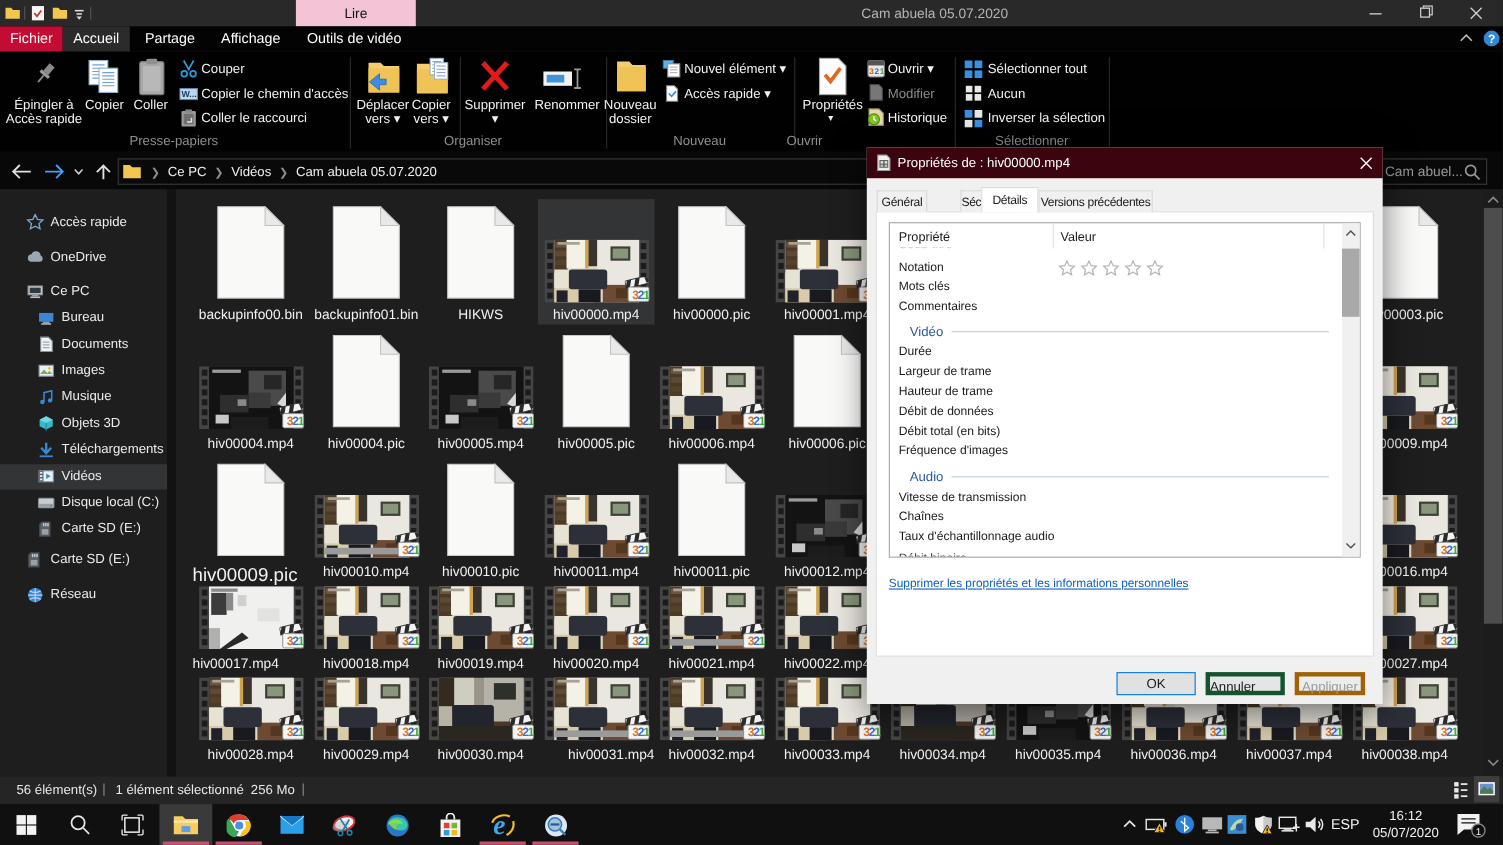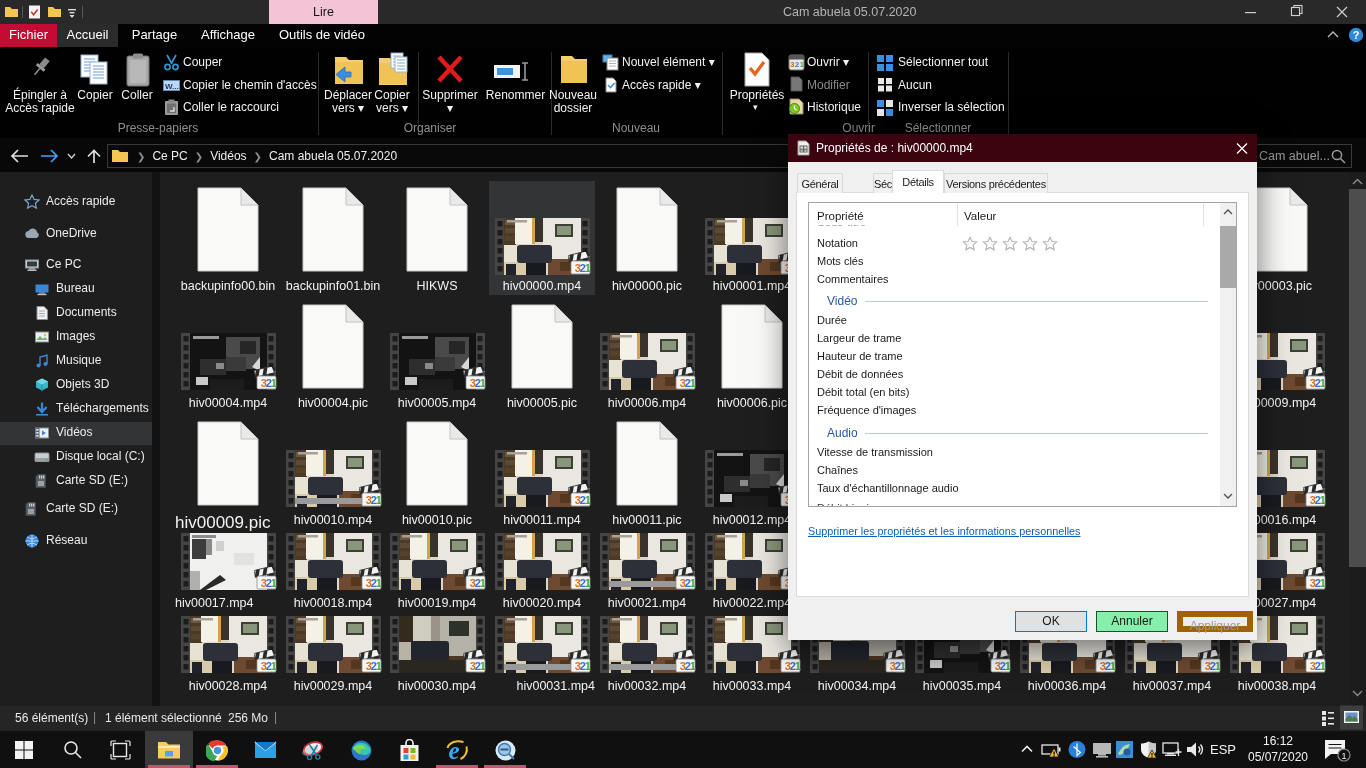"Ouvrir" div.ab { text-align: right -> left }
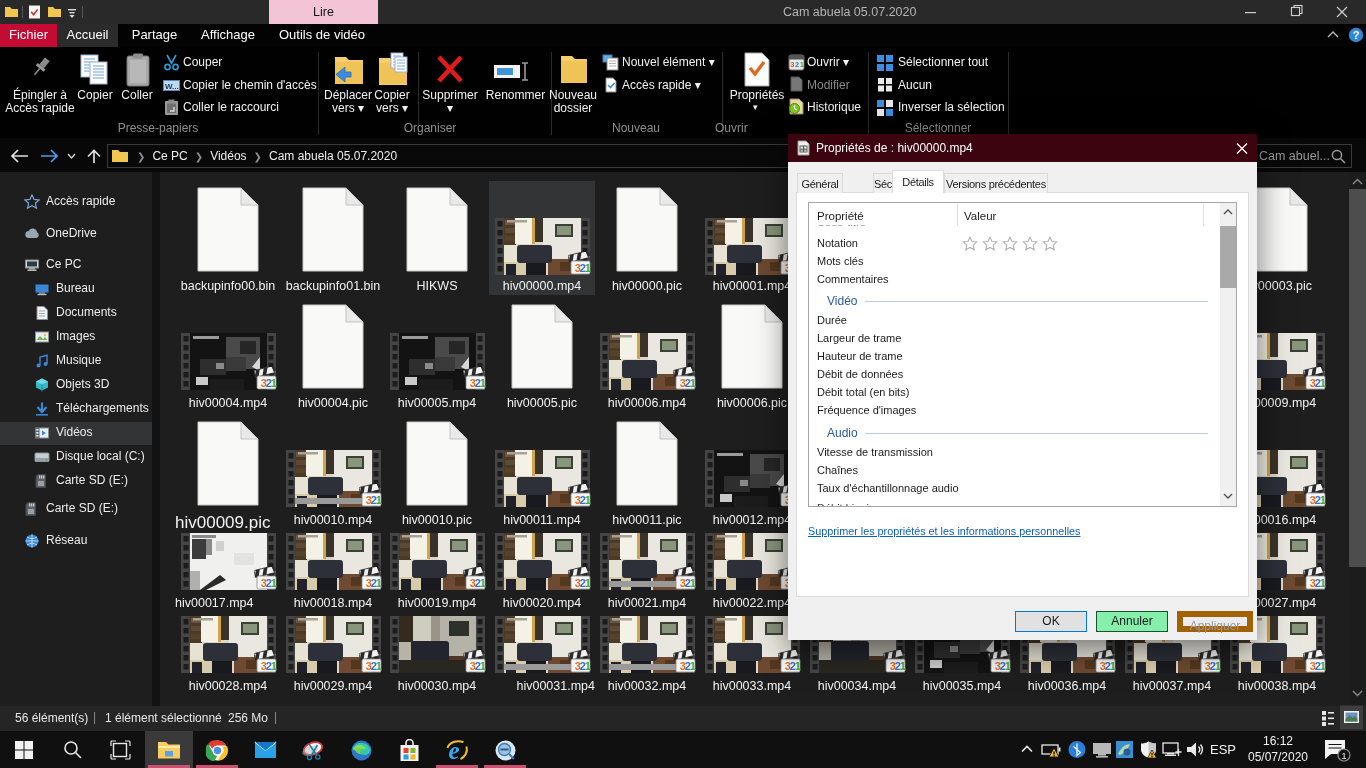"Annuler" div.ab { background: #86efac -> #e5e5e5; border: 1px solid #14532d -> 4px solid #14532d; text-align: center -> none }
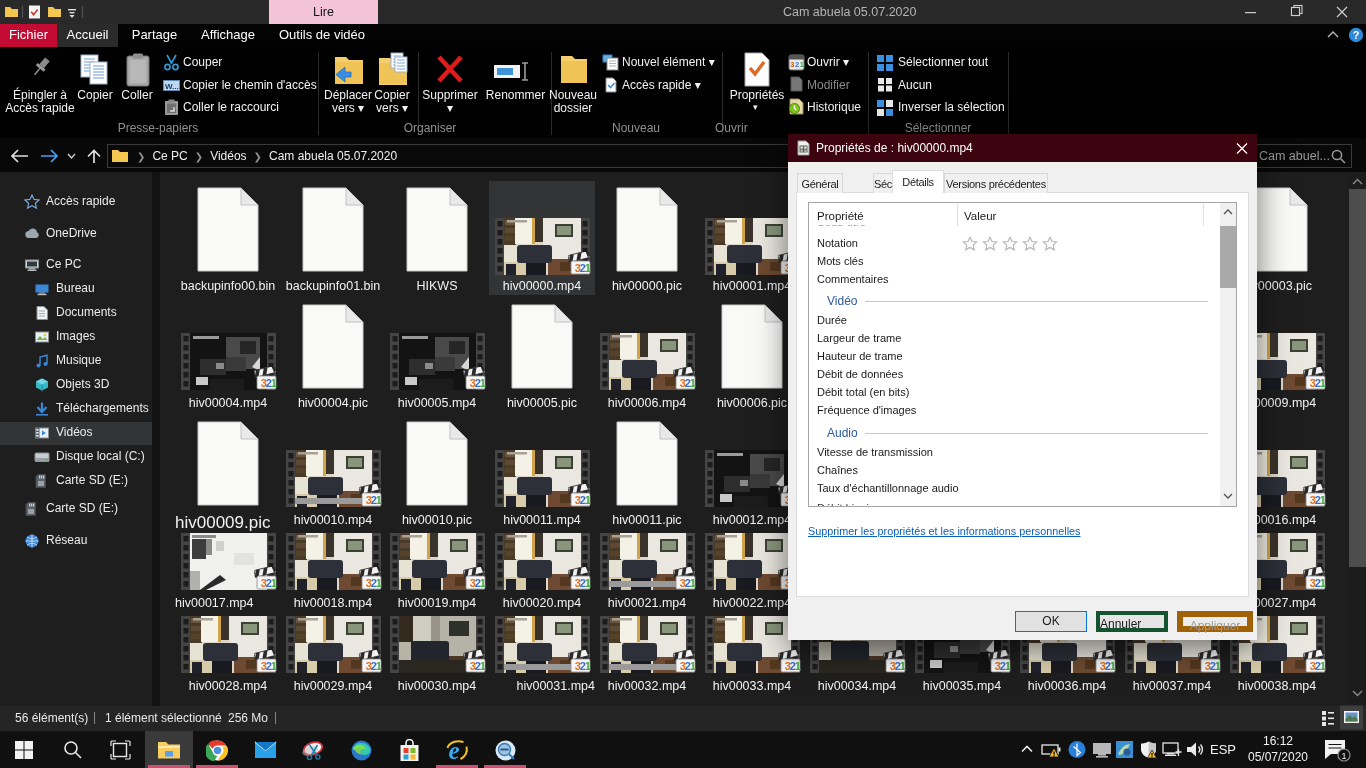"Appliquer" div.ab { border: 6px solid #a16207 -> 4px solid #a16207; width: 76px -> 64px }
